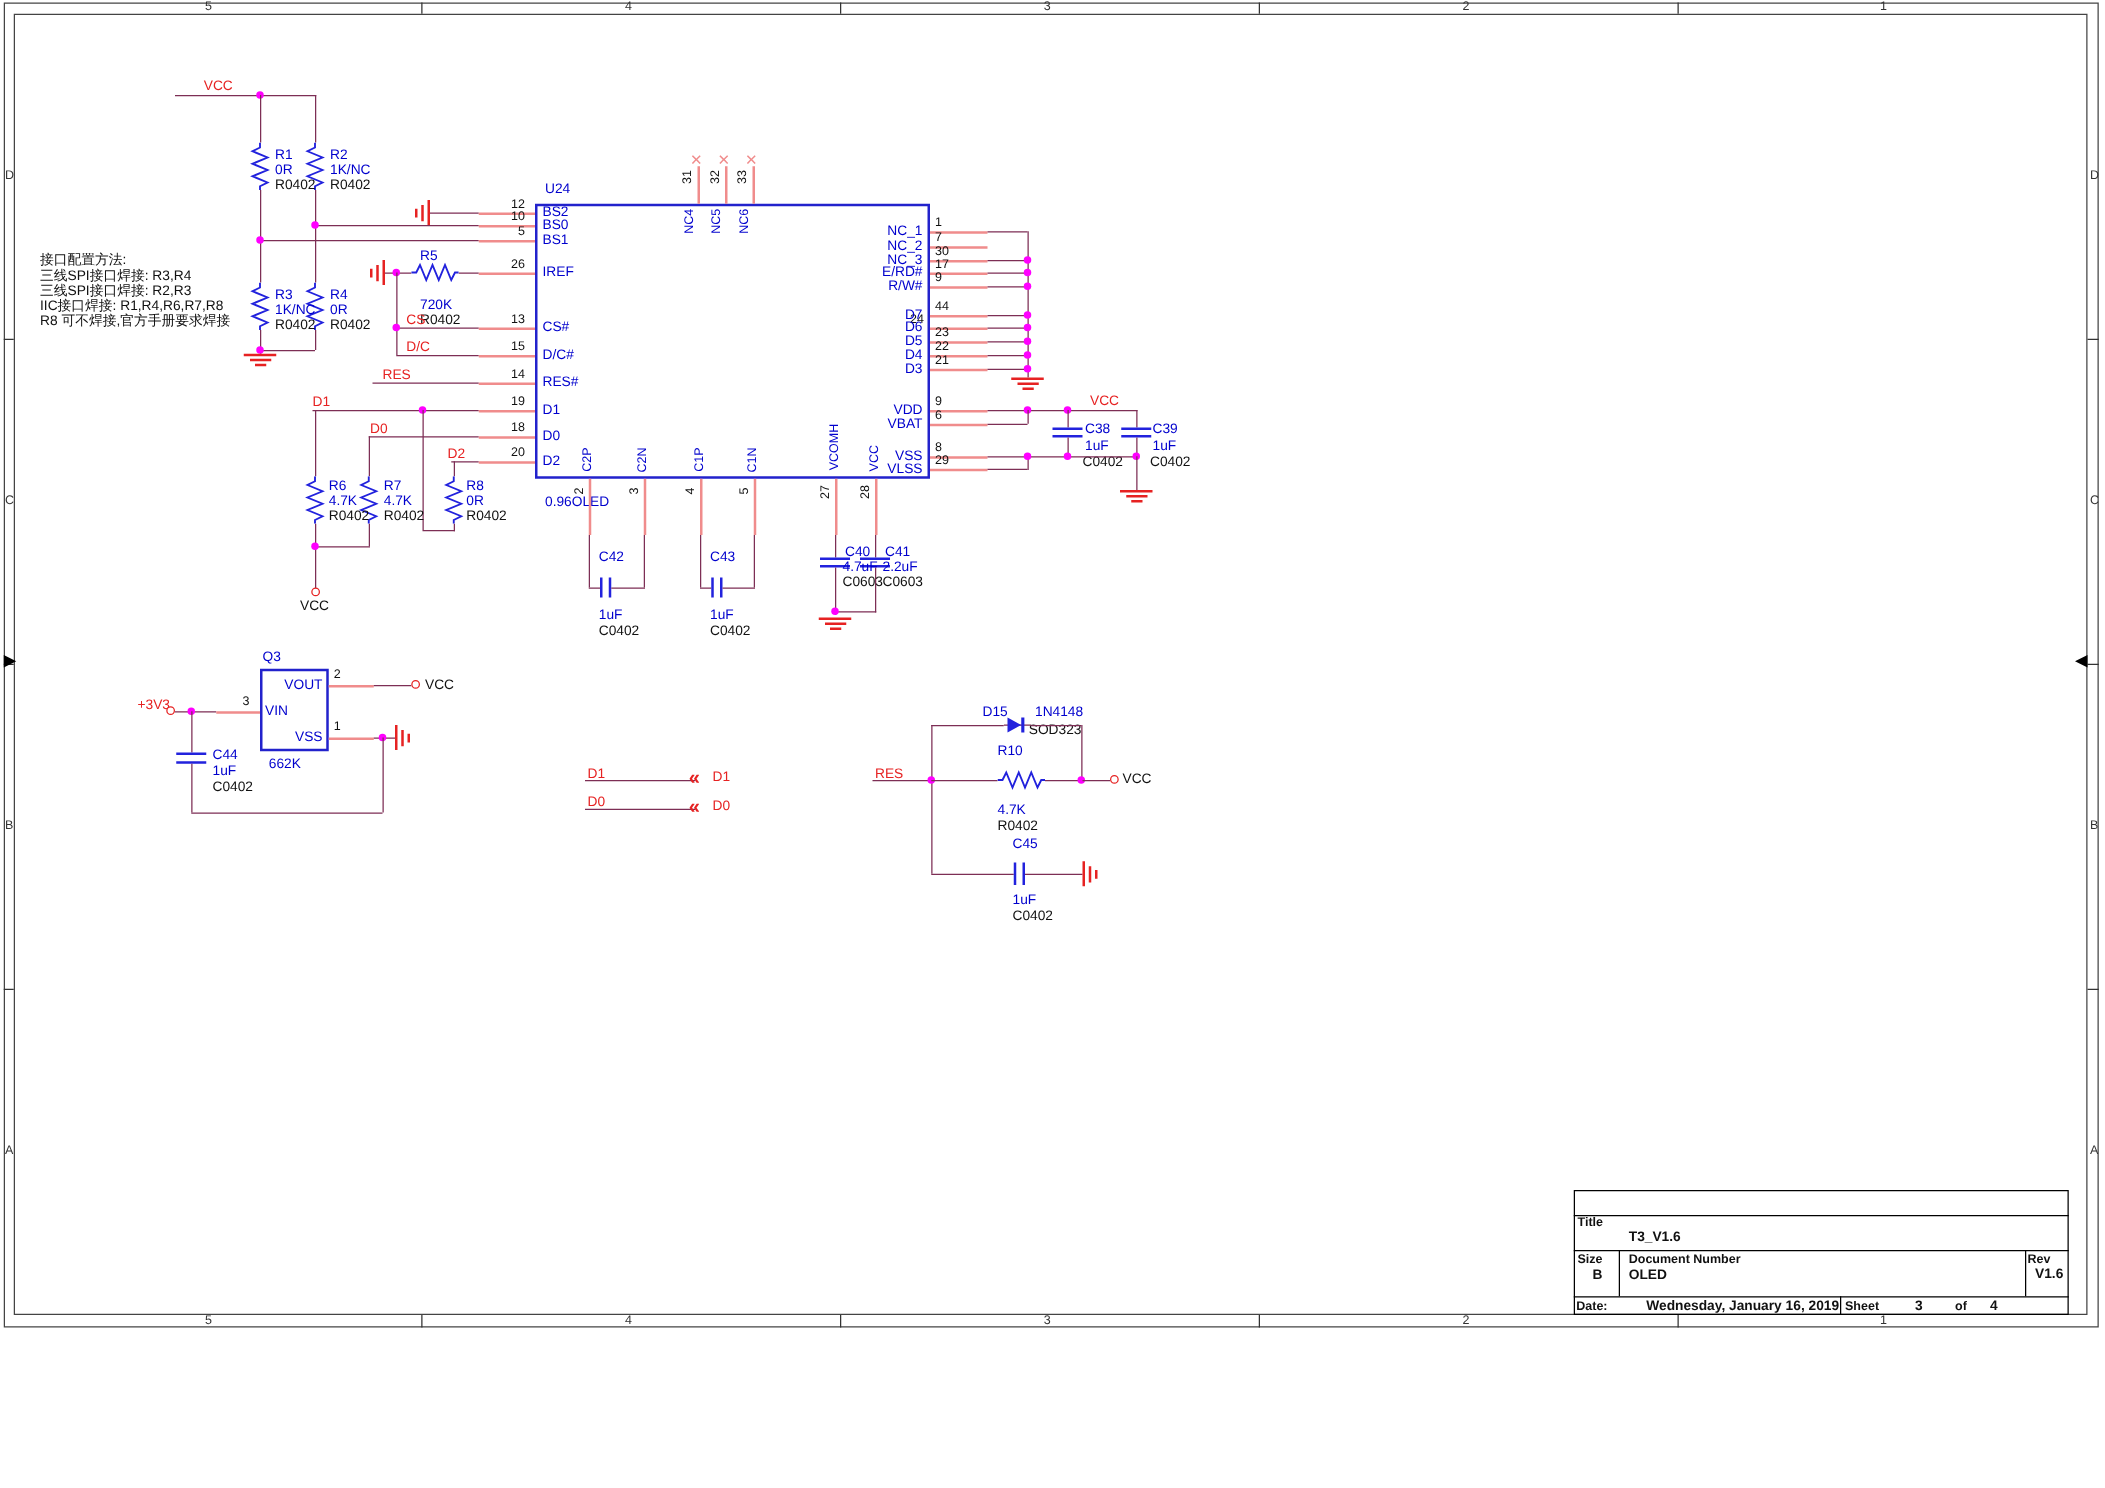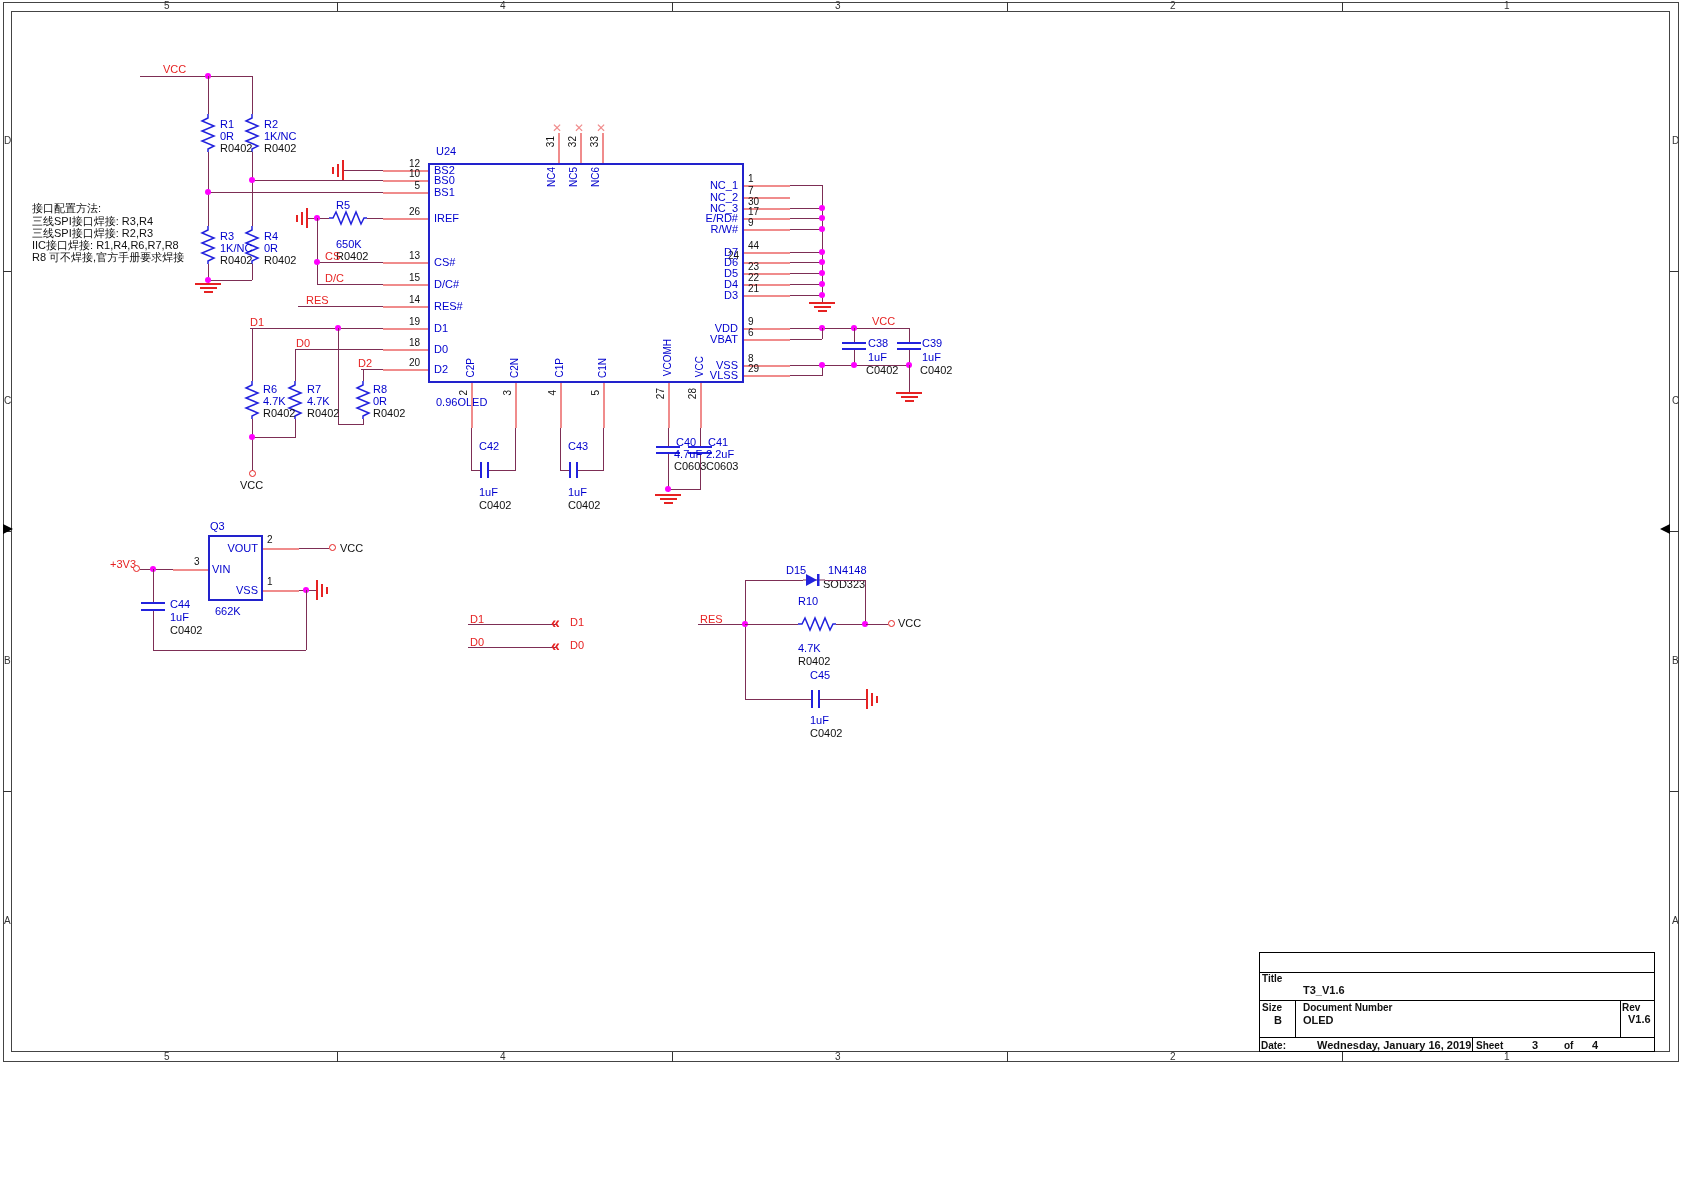"650K" span.t { text: 650K -> 720K }
